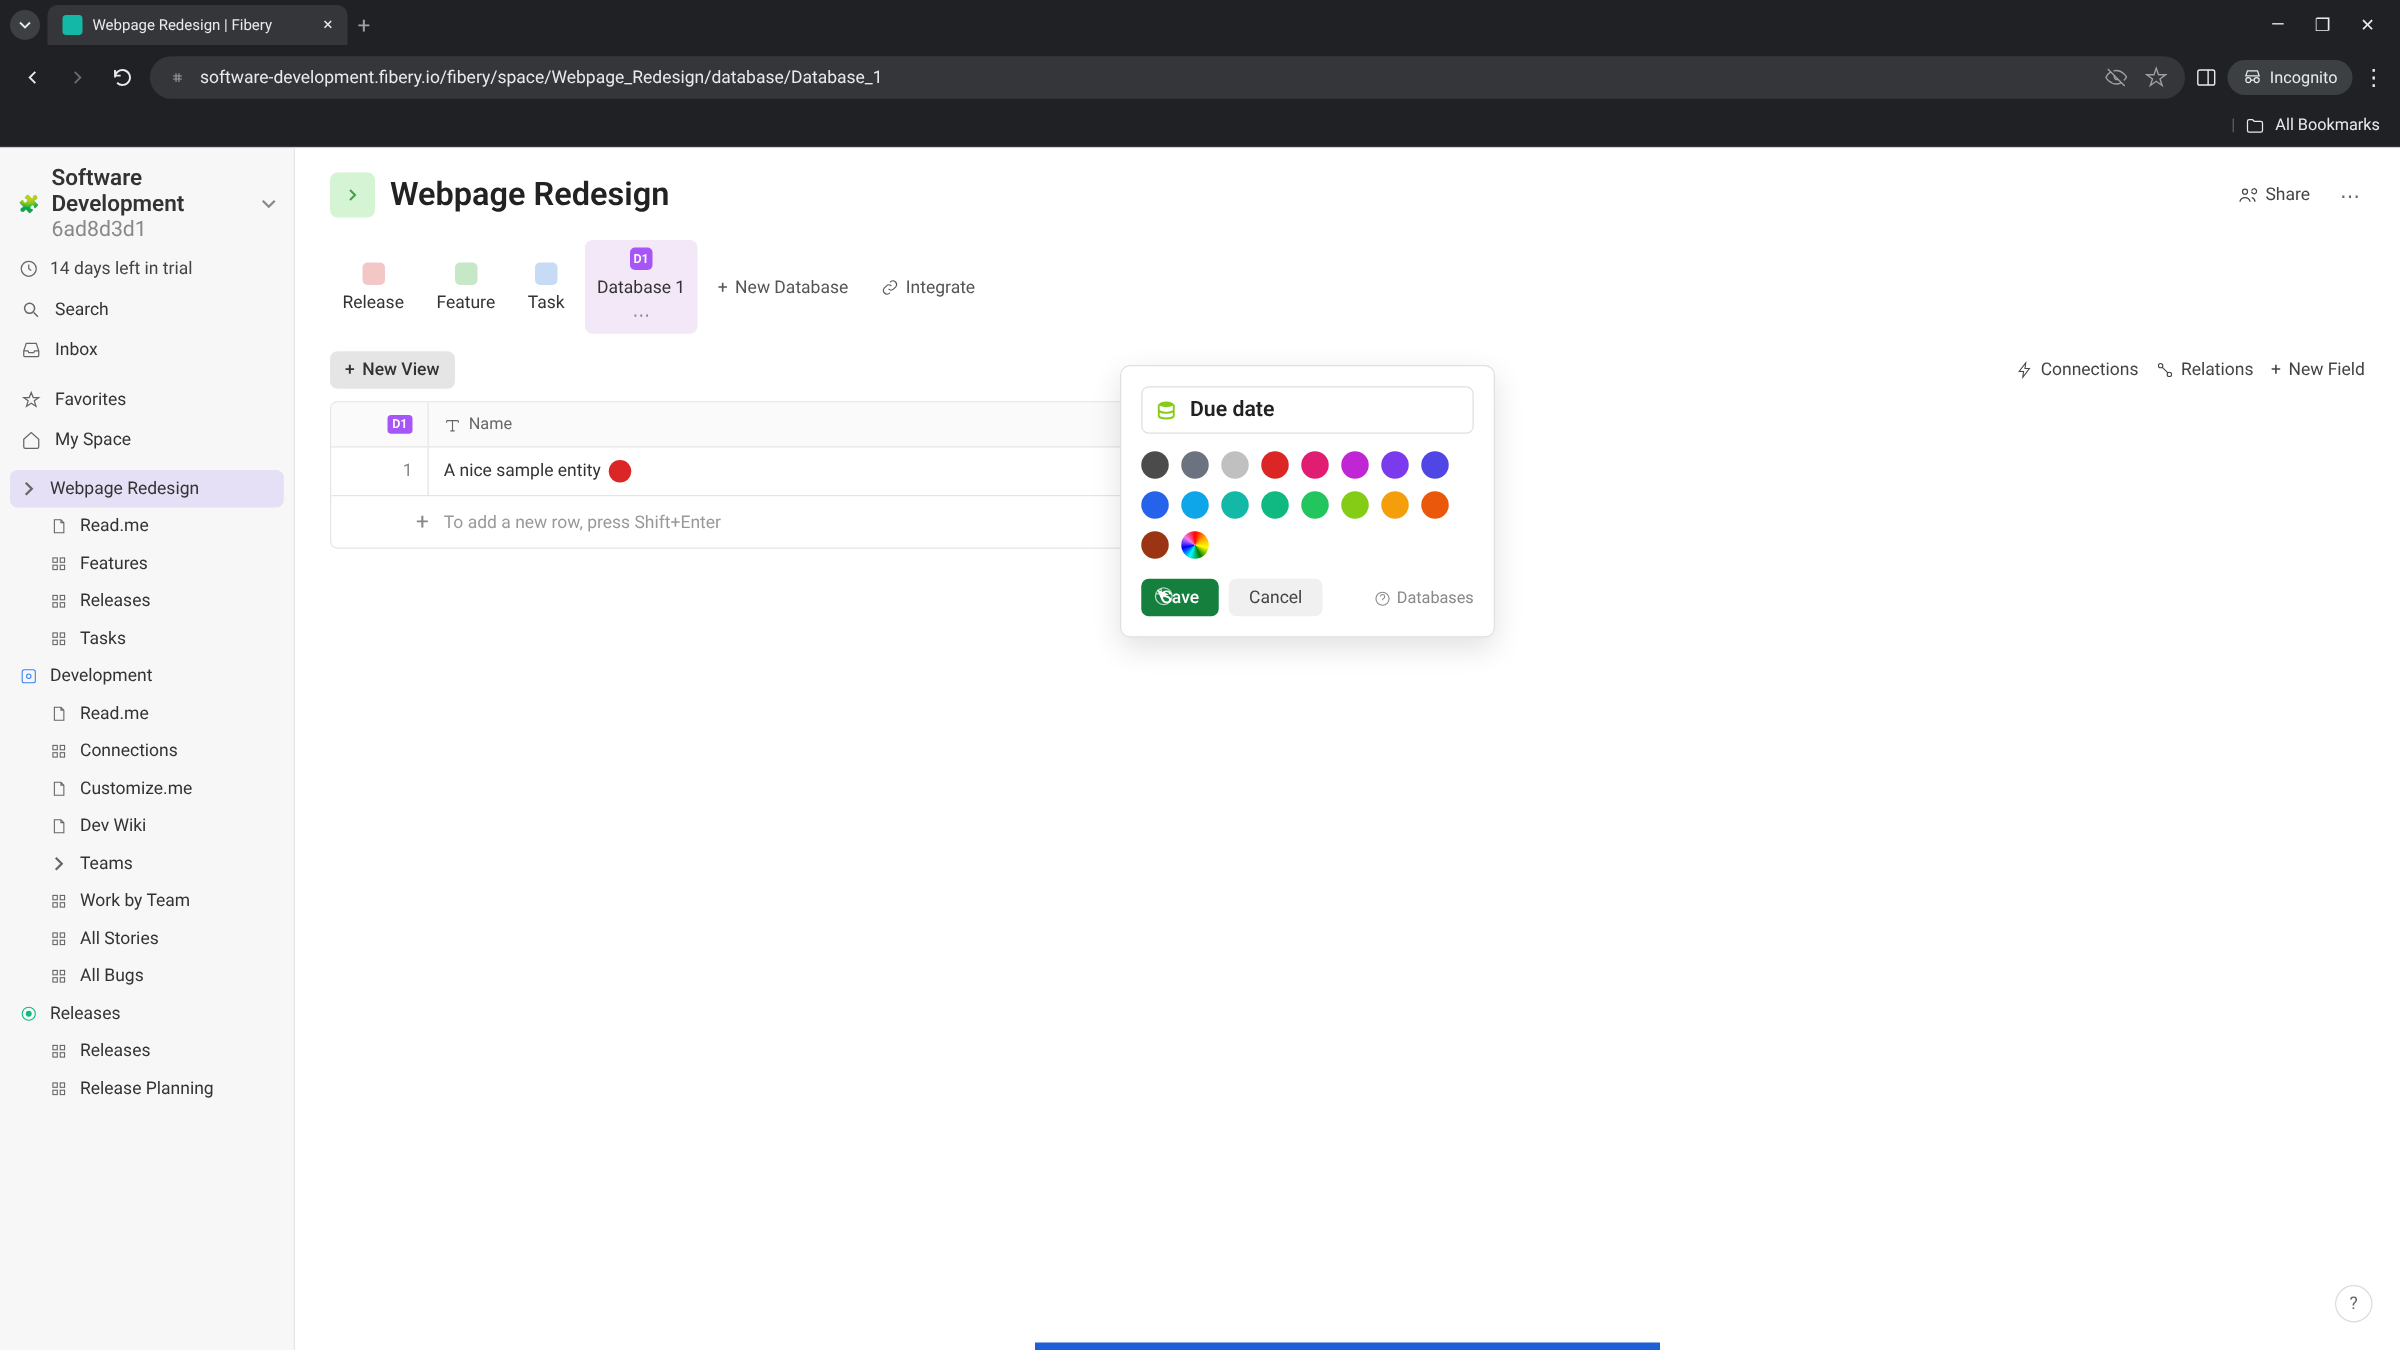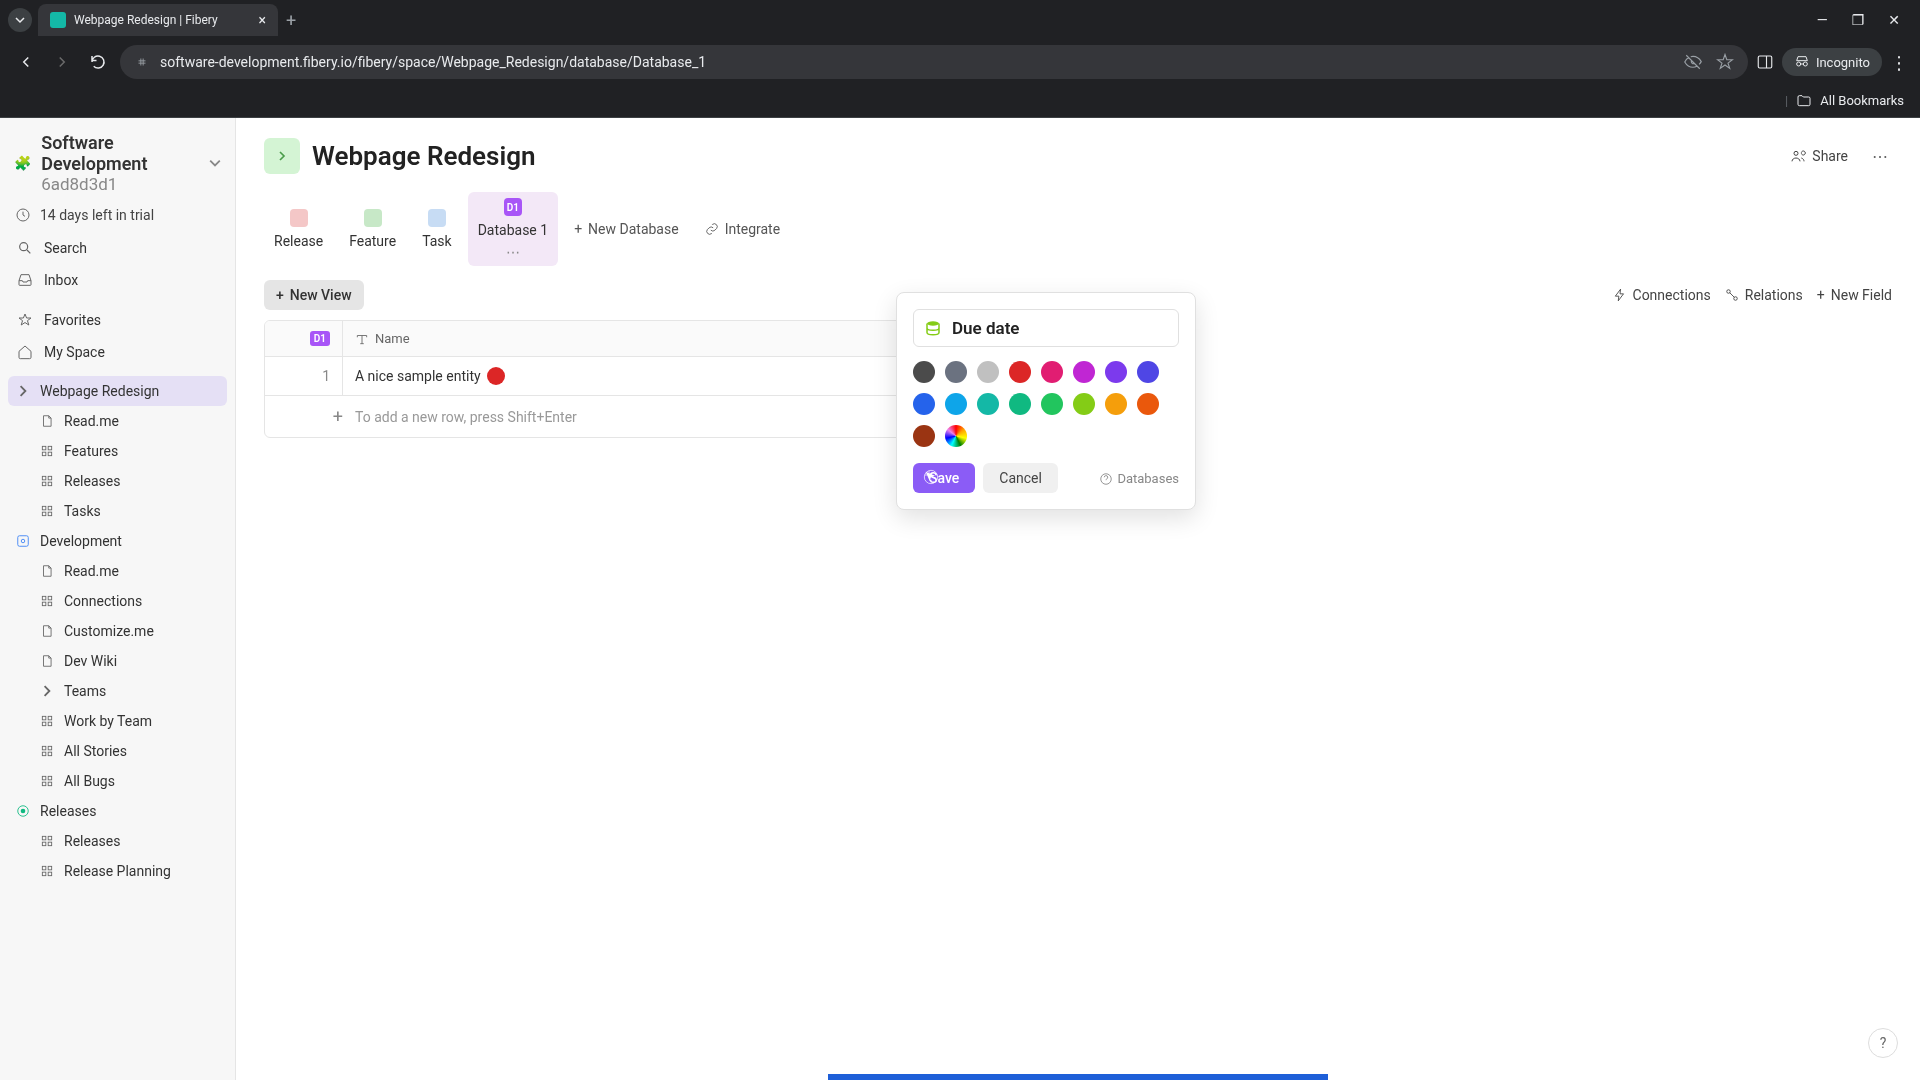"Save" .btn-save { background: #8b5cf6 -> #15803d }
